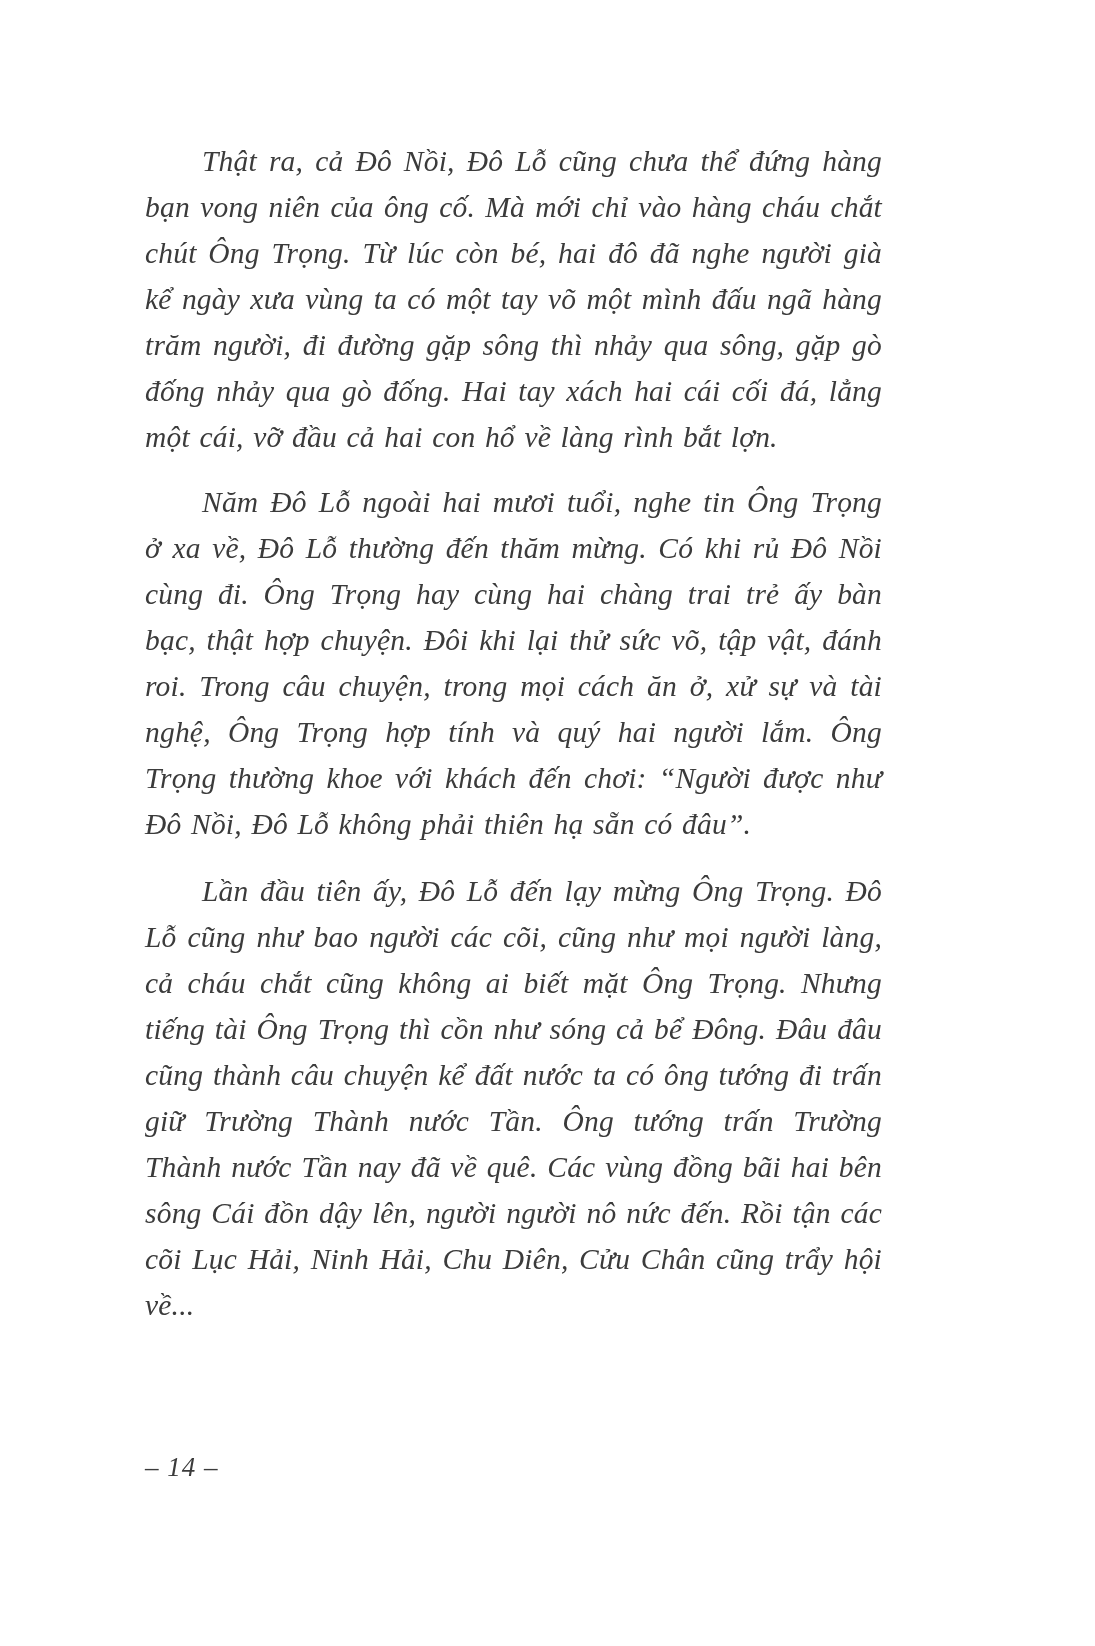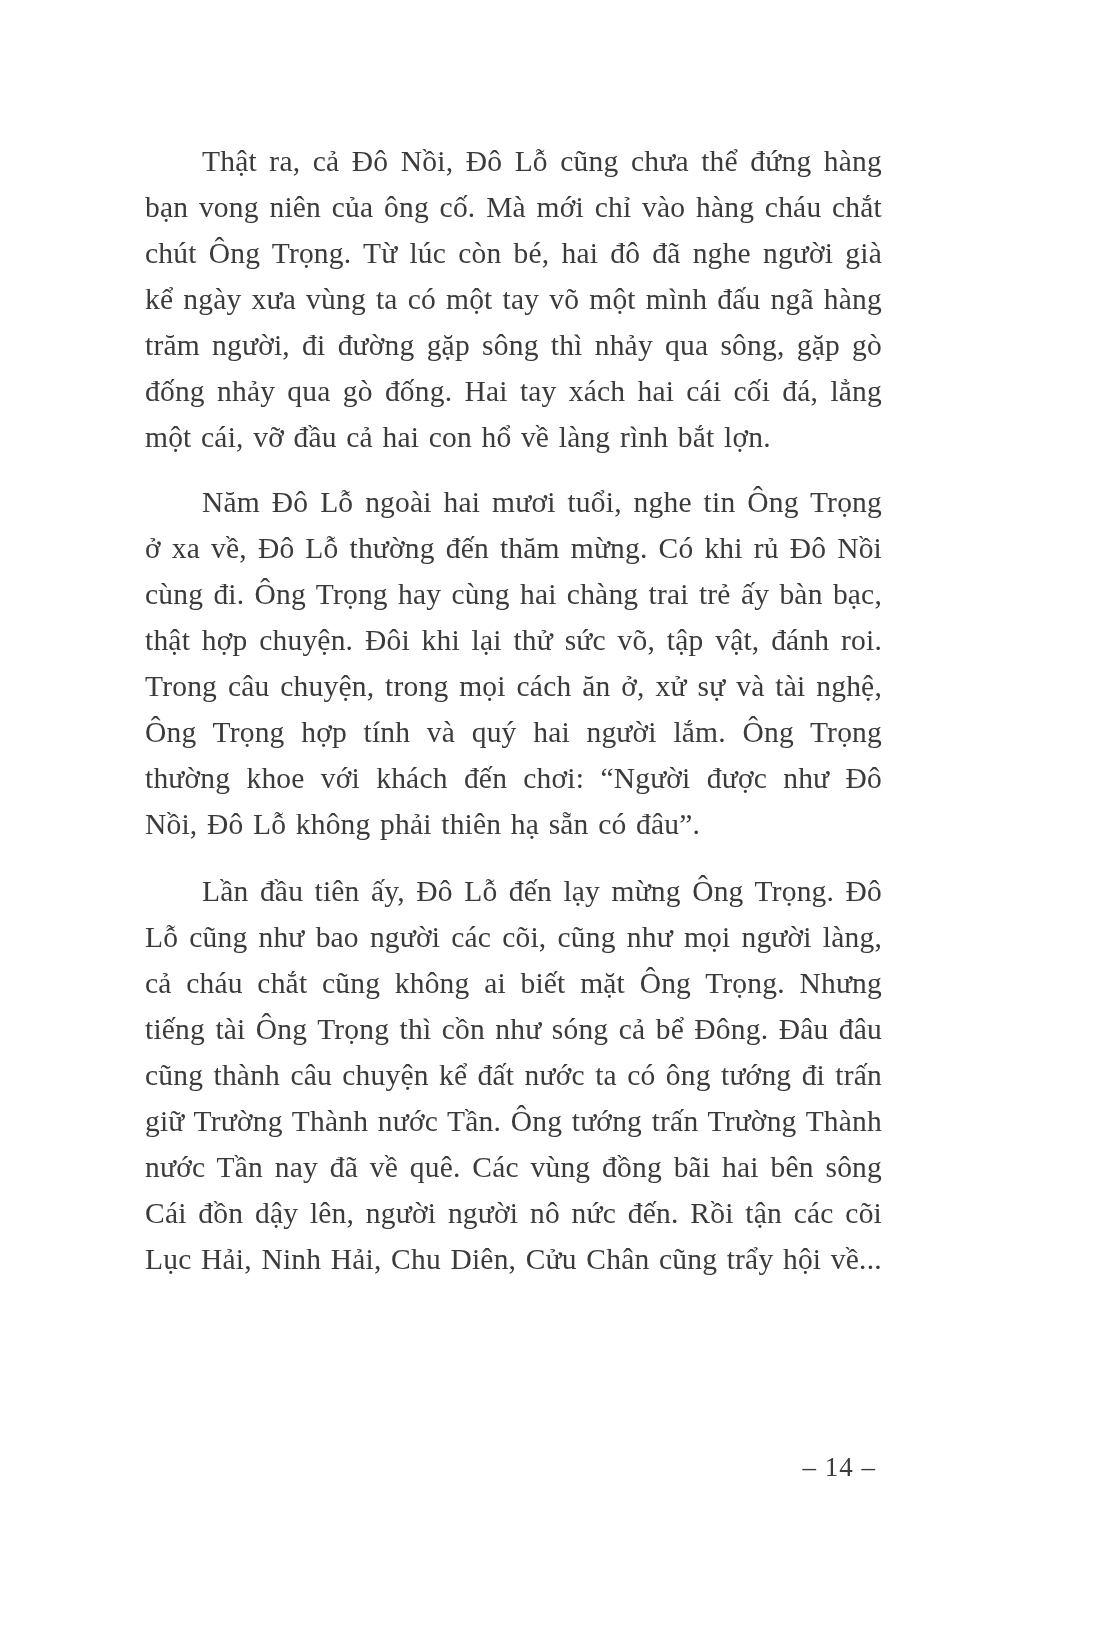"Thật ra, cả Đô Nồi," .book-page { font-style: none -> italic }
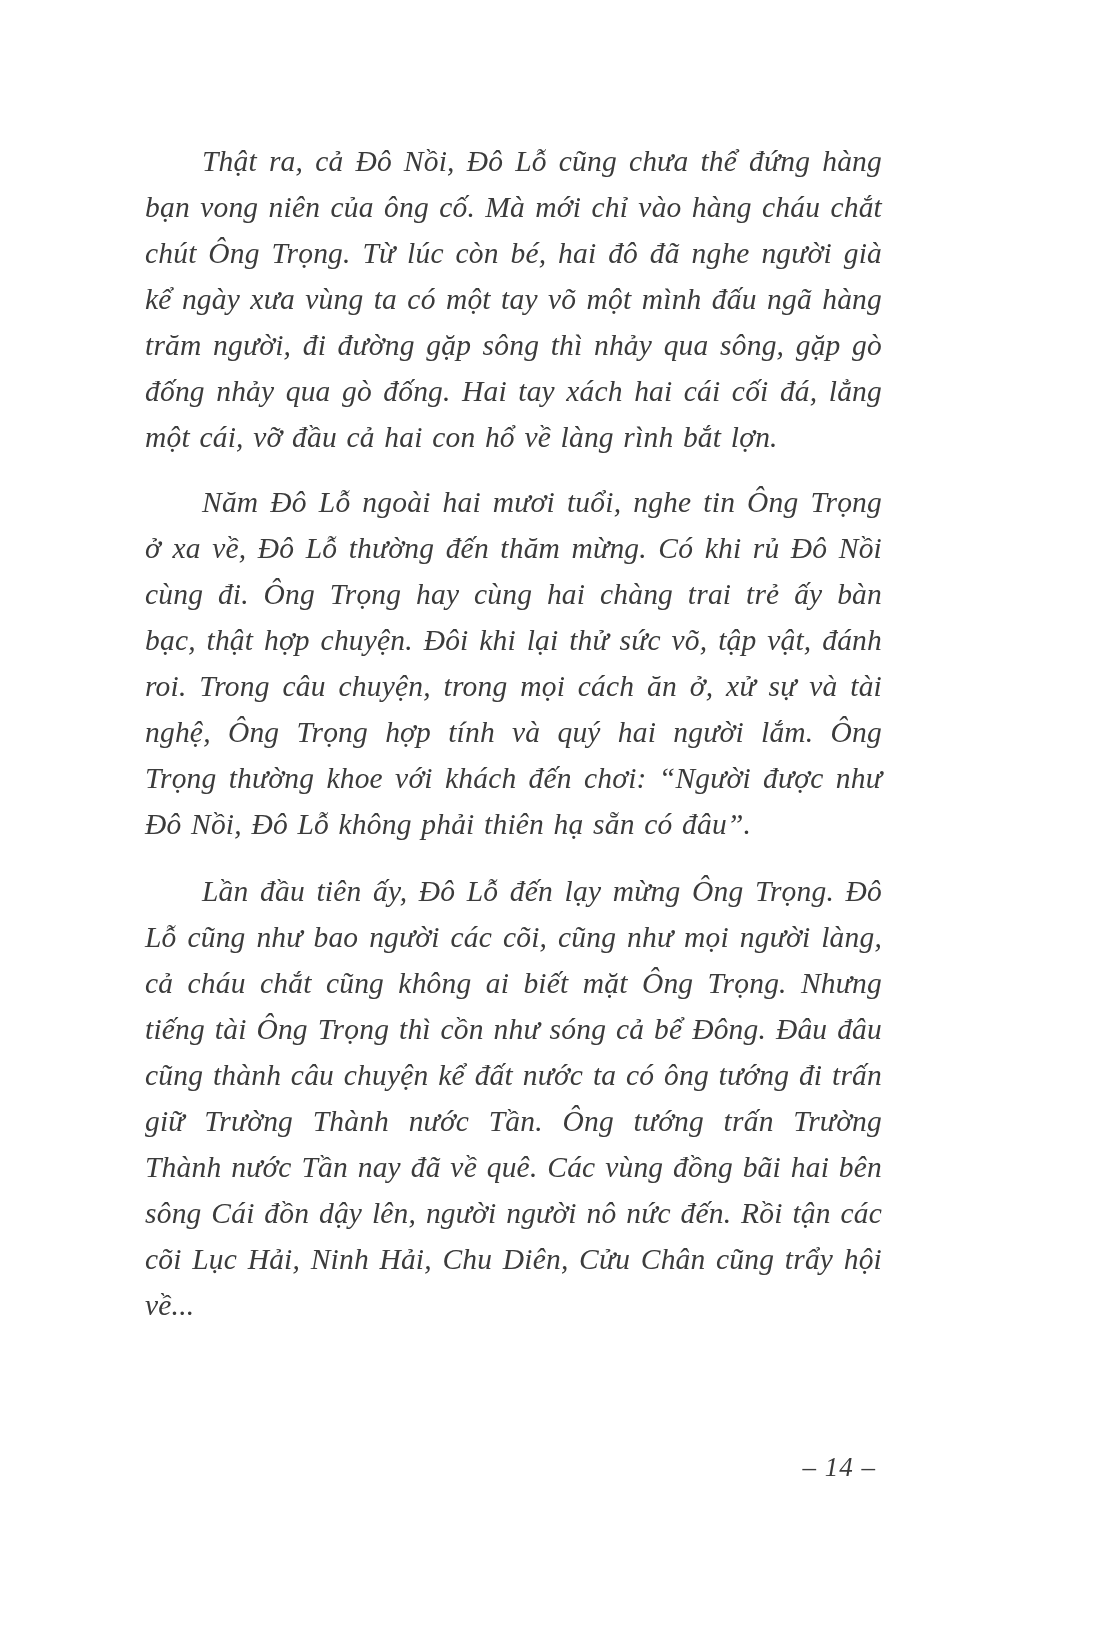"– 14 –" .page-number { left: 139px -> 145px; text-align: right -> left }
